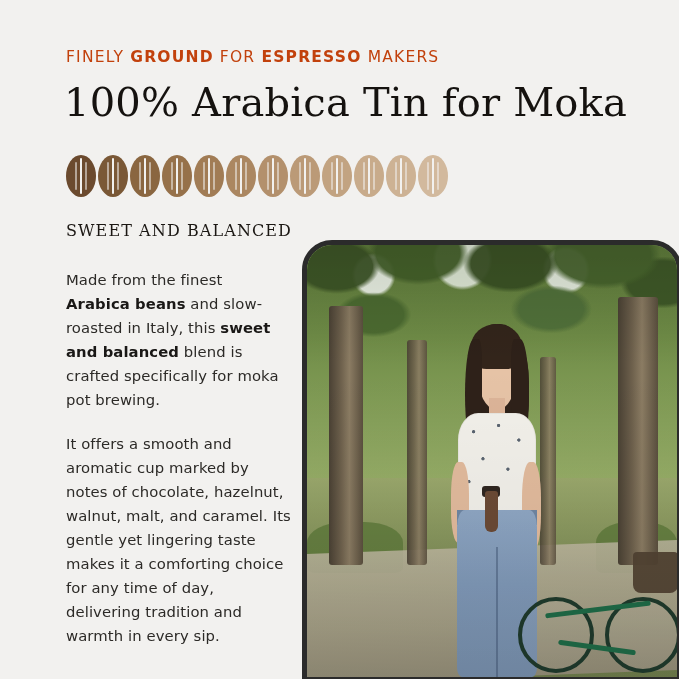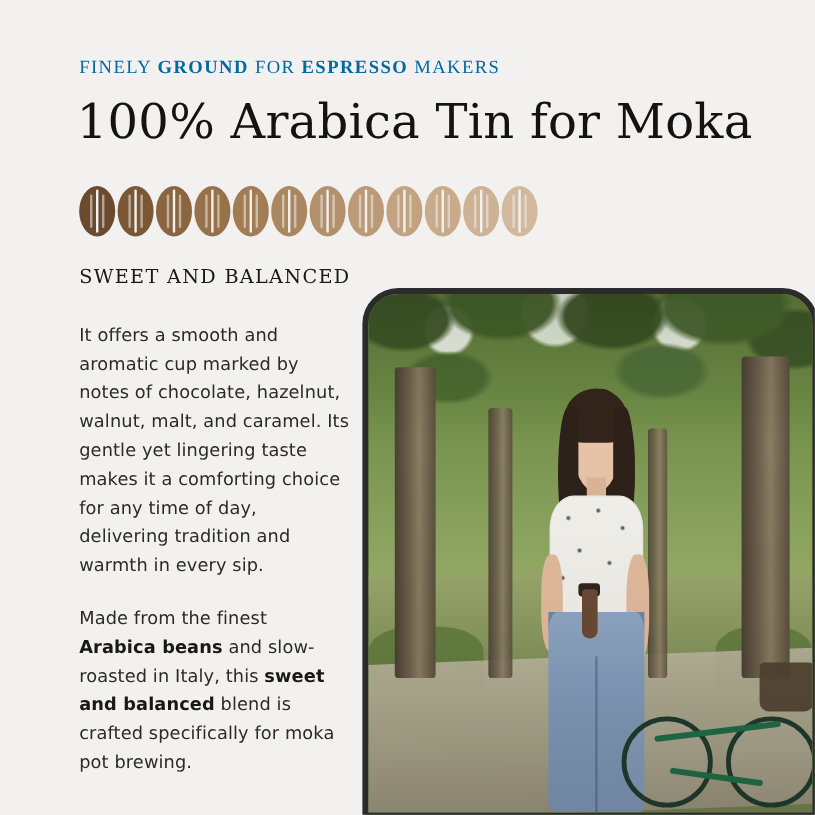"FINELY GROUND FOR ESPRESSO MAKERS" .eyebrow { color: #0369a1 -> #c2410c; font-family: Liberation Serif, serif -> none }
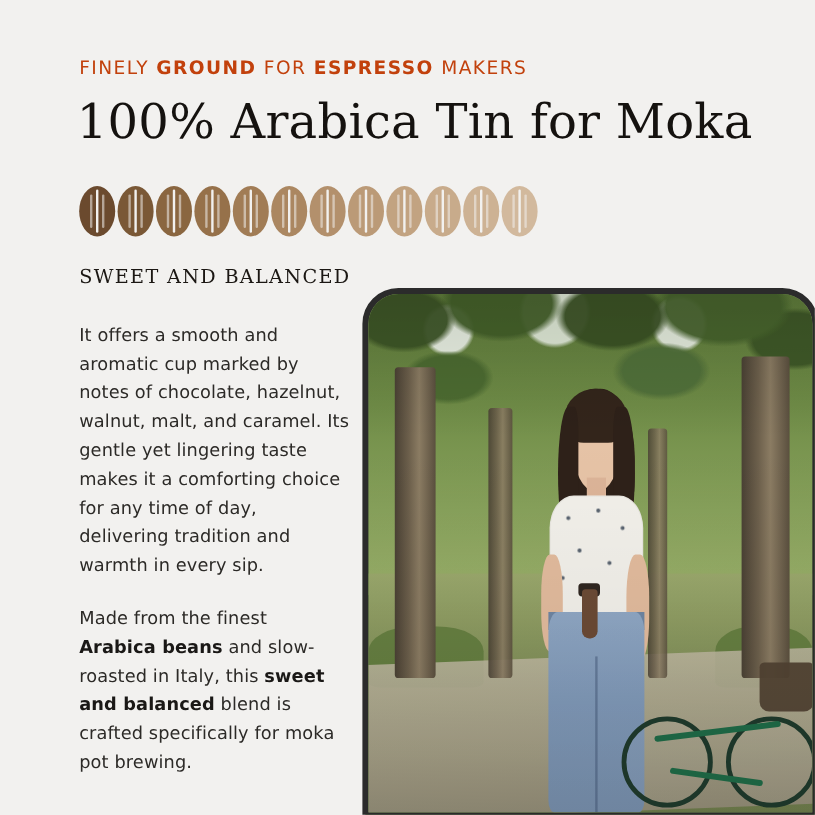"It offers a smooth and" p { order: before "Made from the finest Arabica" -> after "Made from the finest Arabica" }
